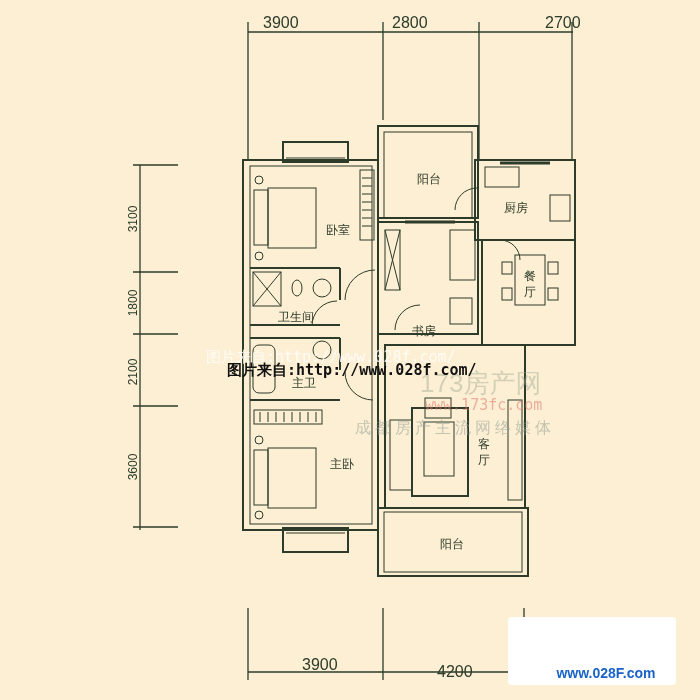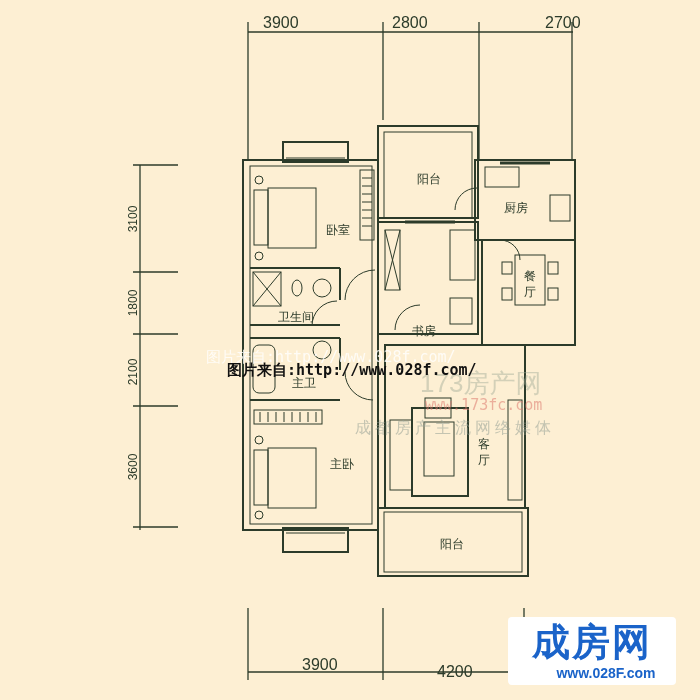"成房网" div.logo-title { html: <div>成房网</div> -> none }
